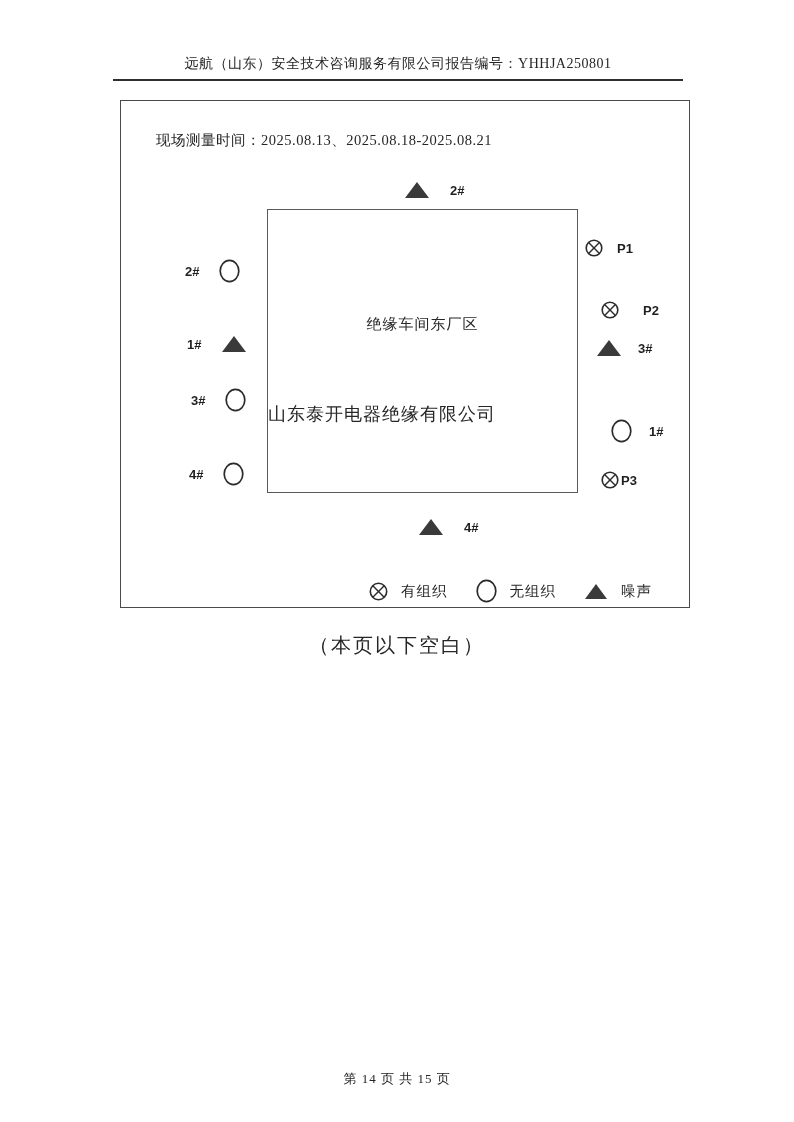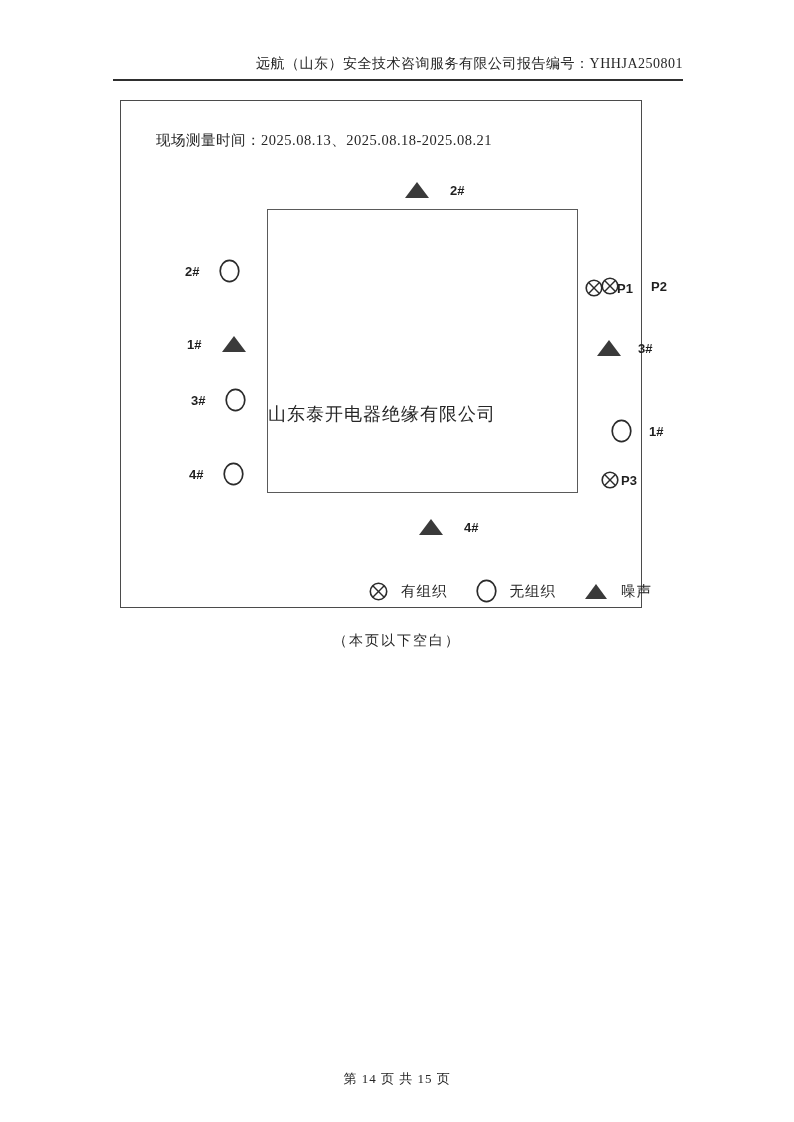"远航（山东）安全技术咨询服务有限公司" .header { justify-content: flex-end -> center }
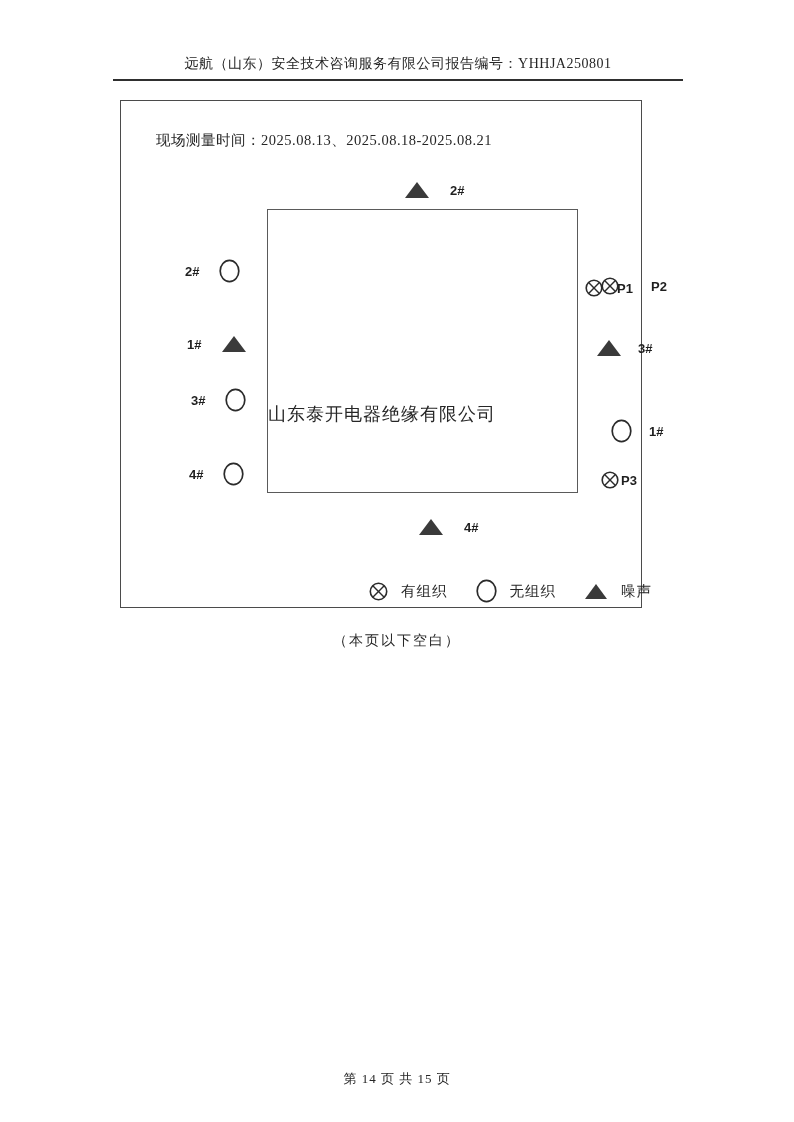"现场测量时间：2025.08.13、2025.08.18-2025.08.21" .diagram-box { width: 522px -> 570px }
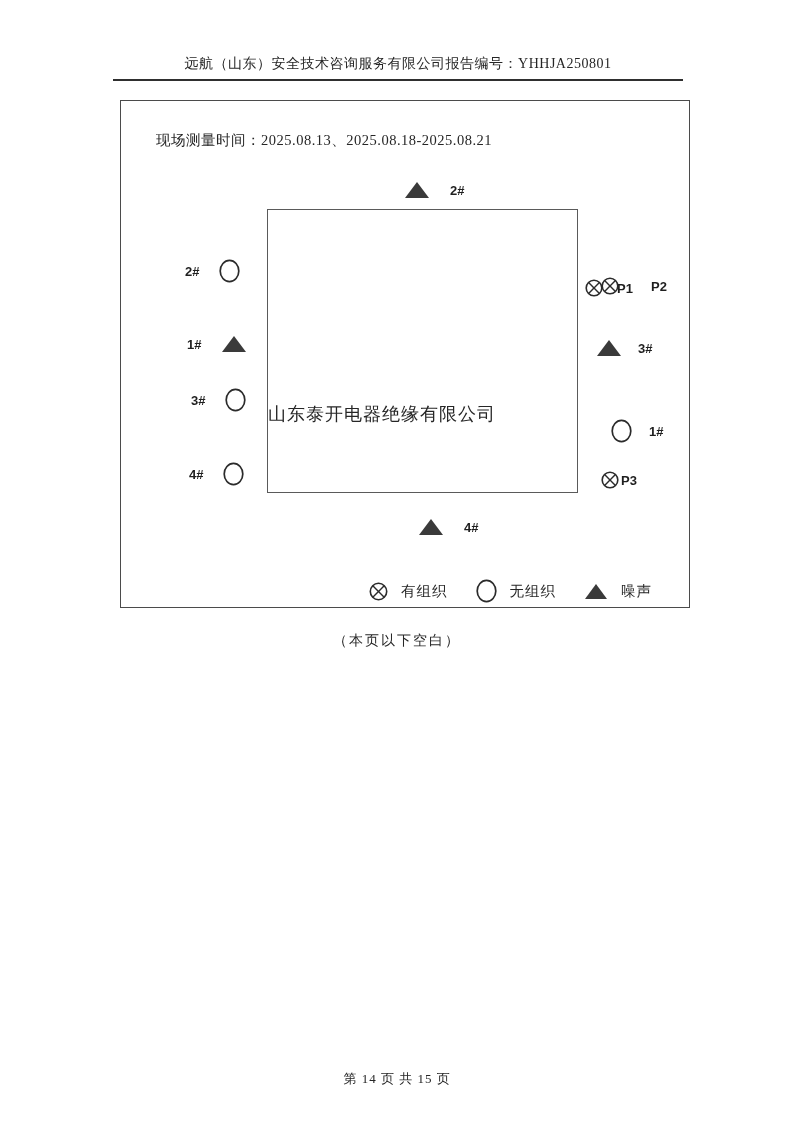"P1" .mrow-right-0 { margin-top: 40px -> none }
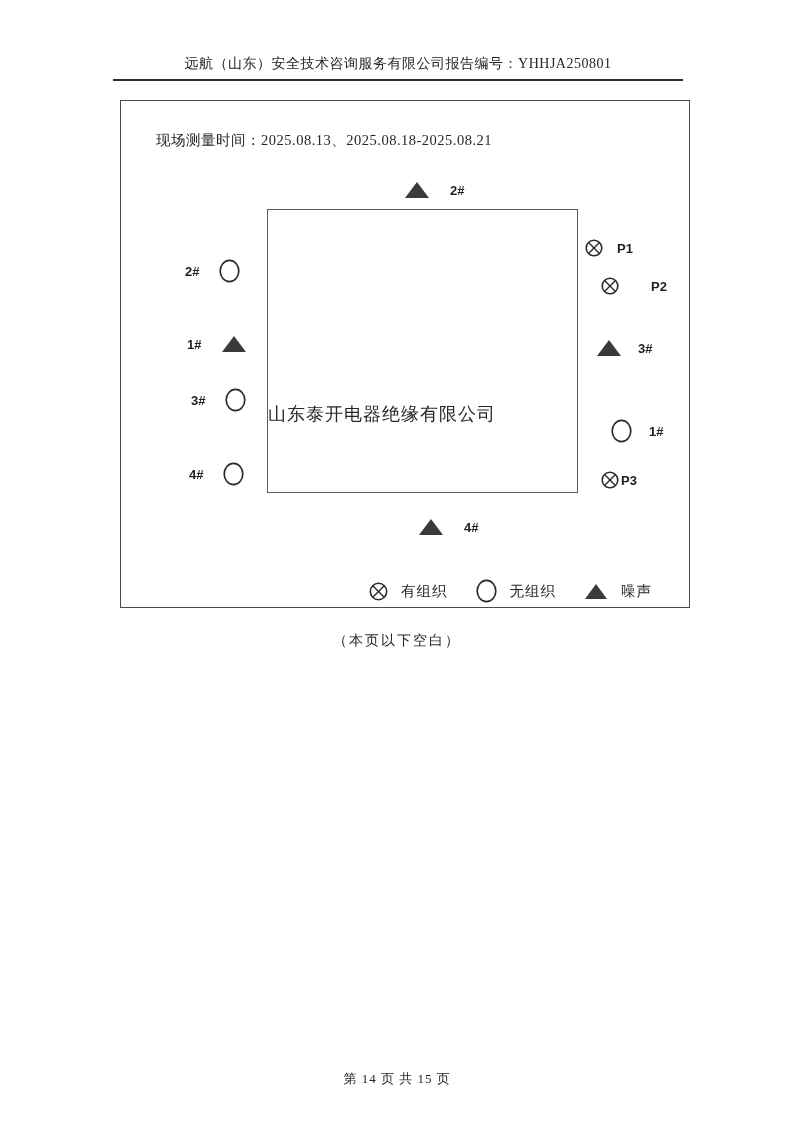"P2" .mrow-right-1 { gap: 32px -> 24px; top: 176px -> 200px }
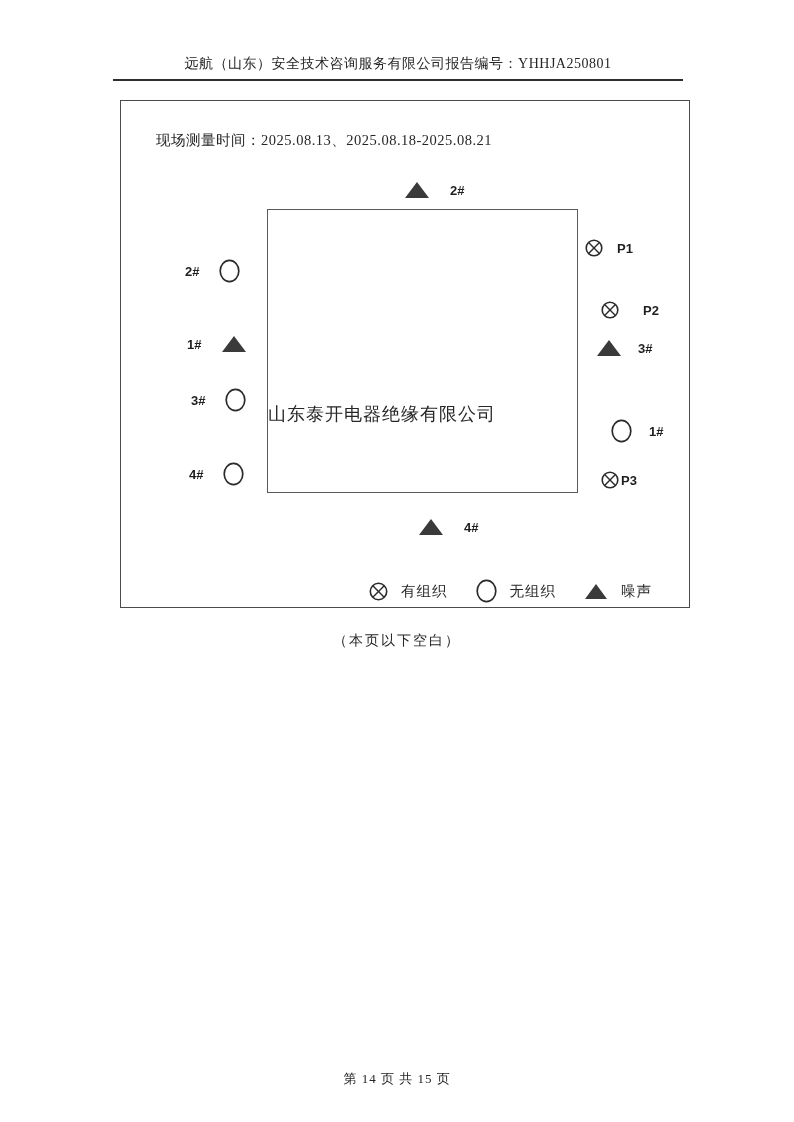"绝缘车间东厂区" div.area-label { html: none -> <div>绝缘车间东厂区</div> }
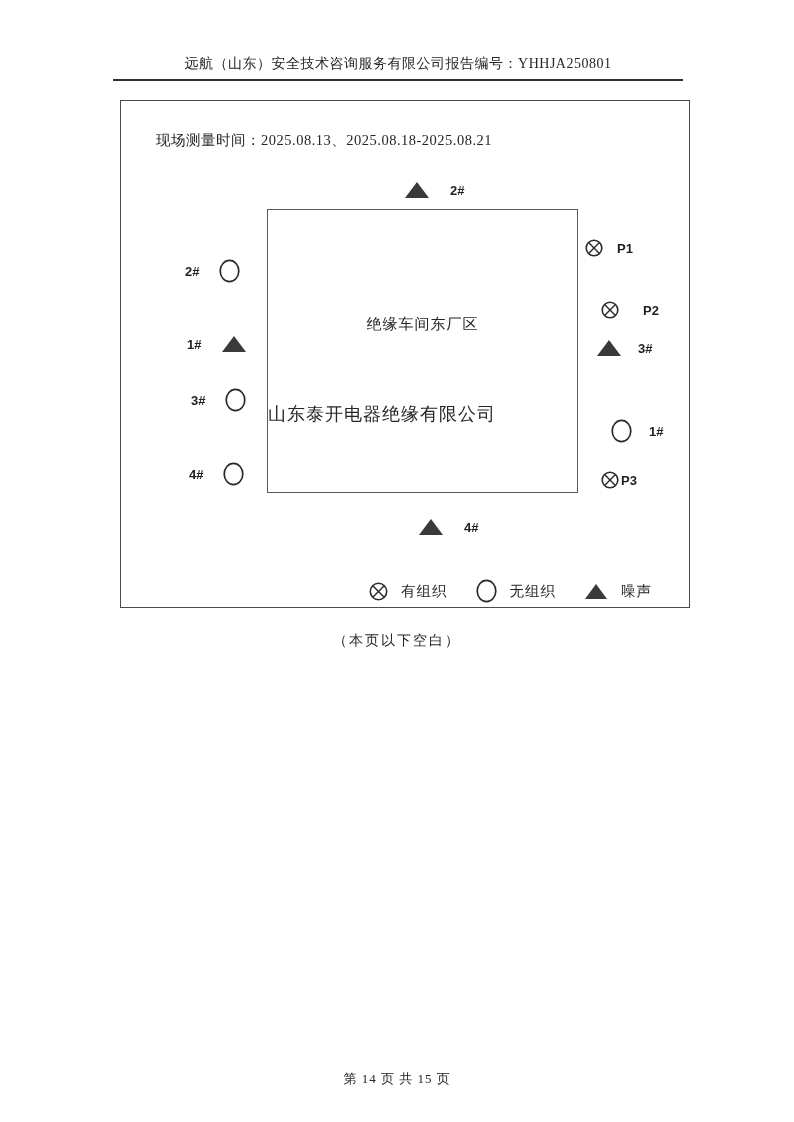"（本页以下空白）" .blank-note { font-size: 14px -> 20px }
